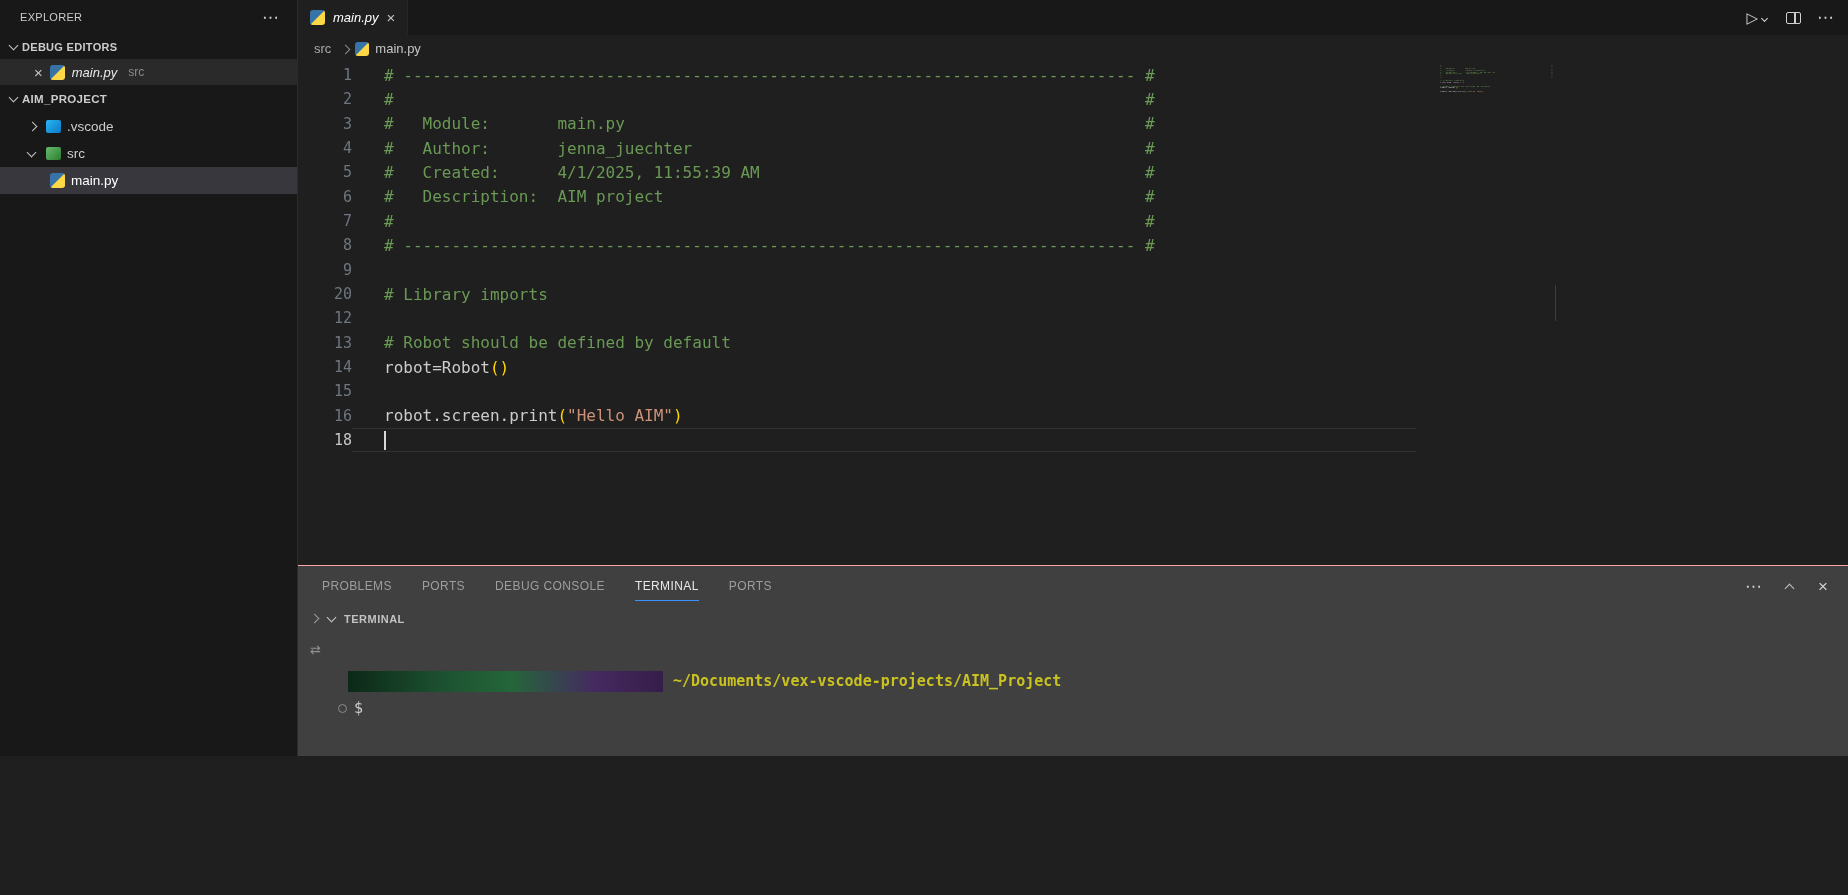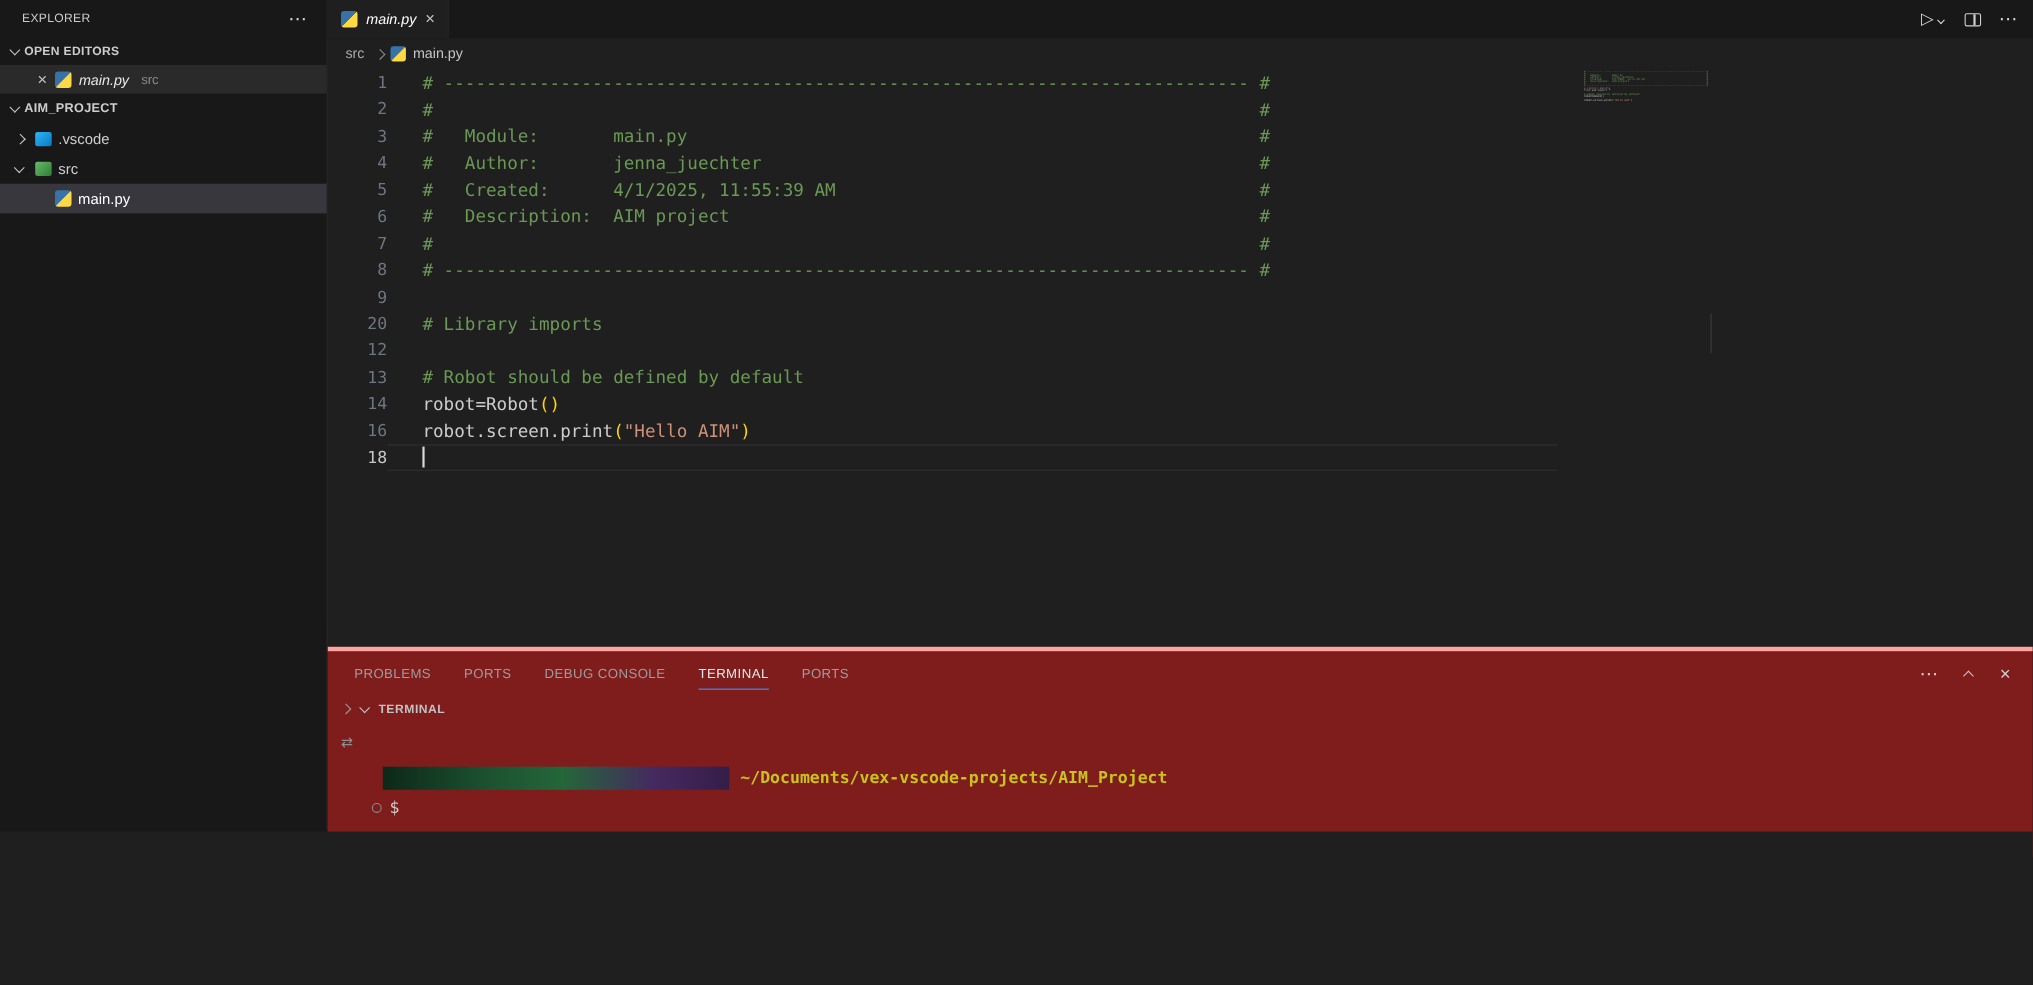"OPEN EDITORS" span { text: OPEN -> DEBUG }
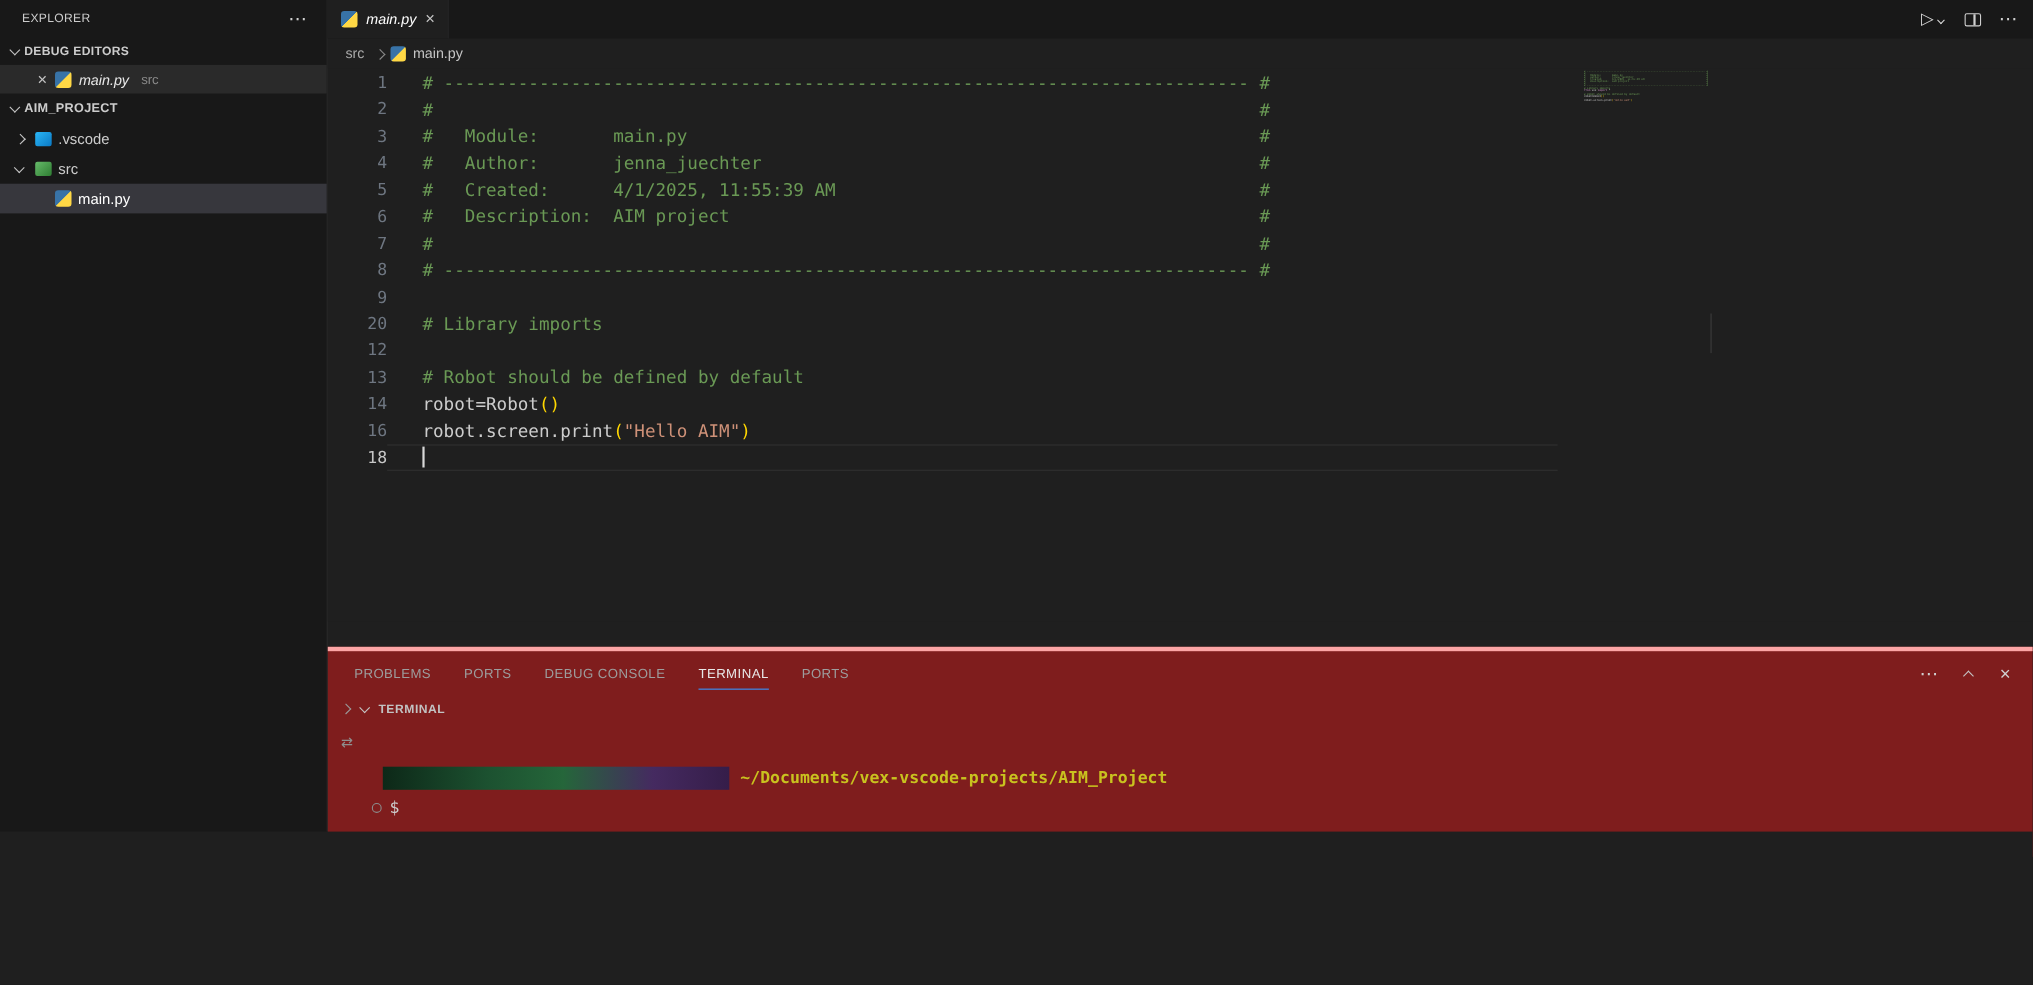".vscode" .tree-row { padding-left: 10px -> 24px }
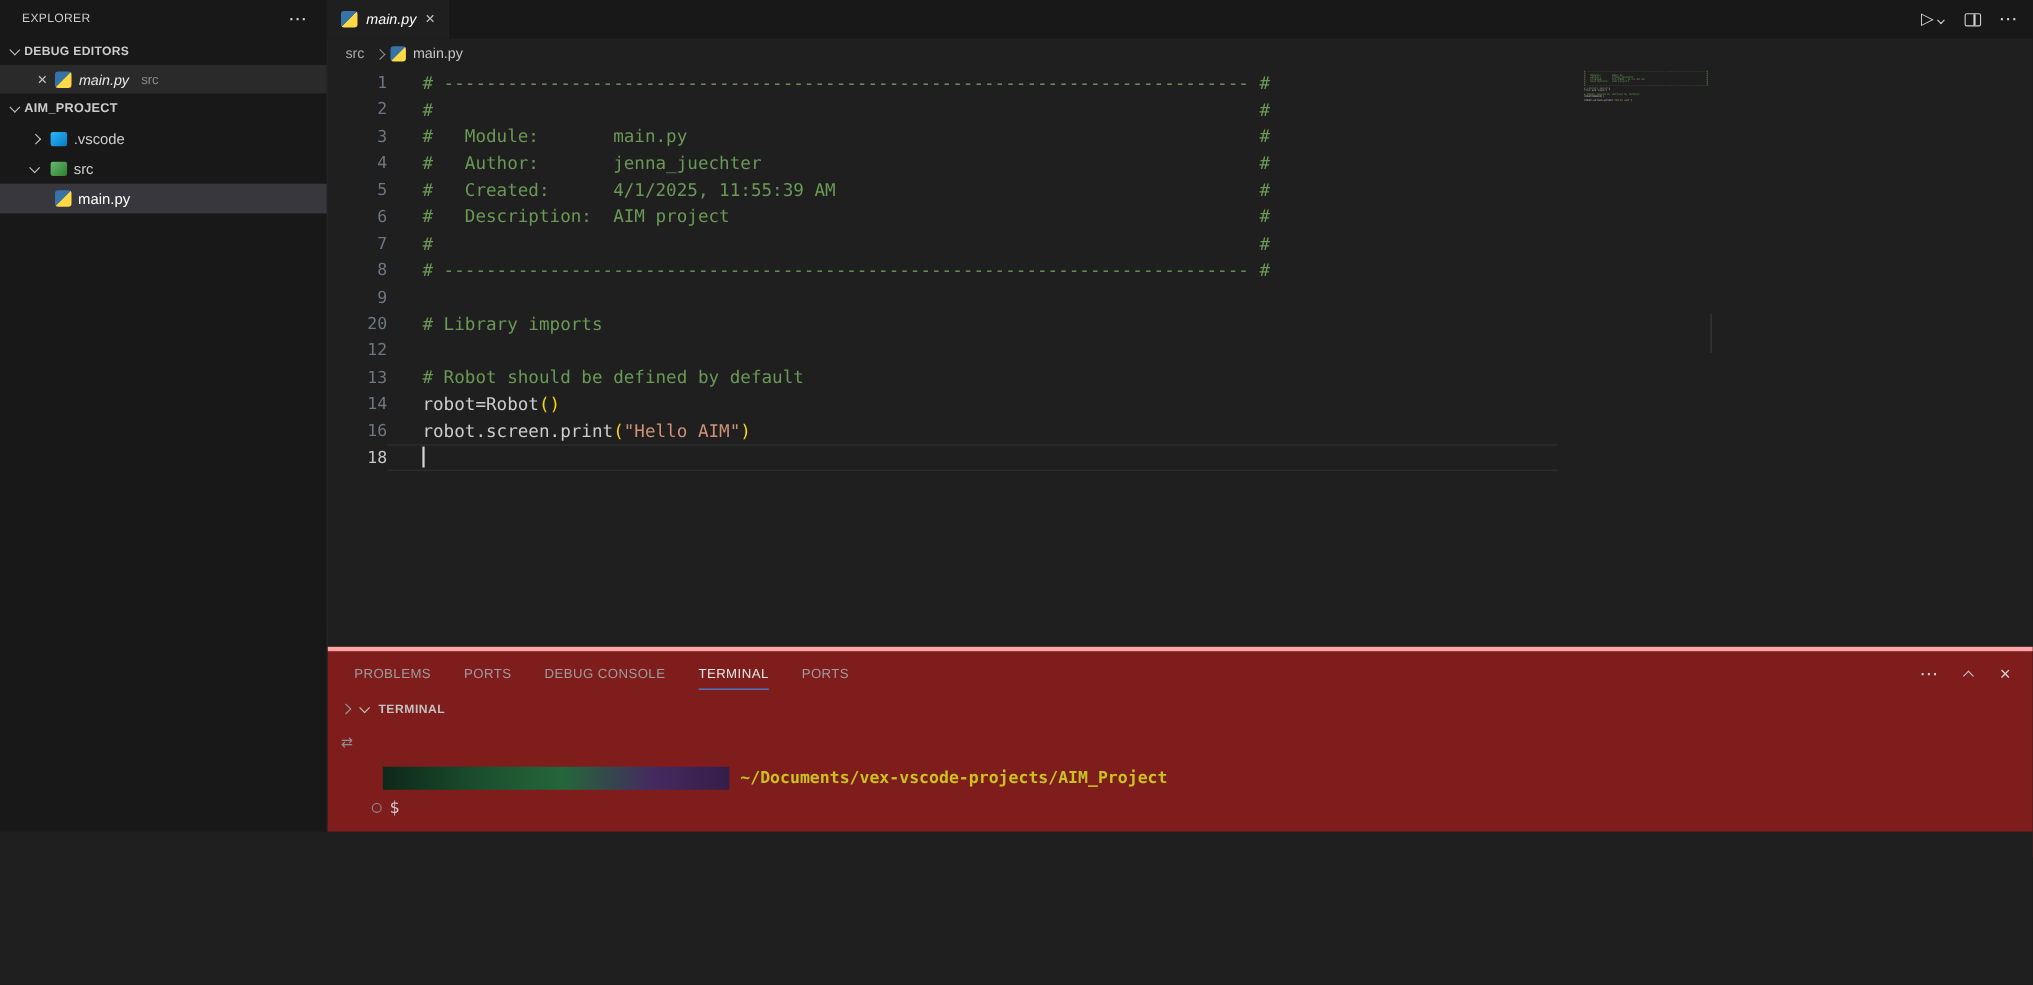"15" div.code-line { html: none -> <div> <span>15</span> <span></span> </div> }
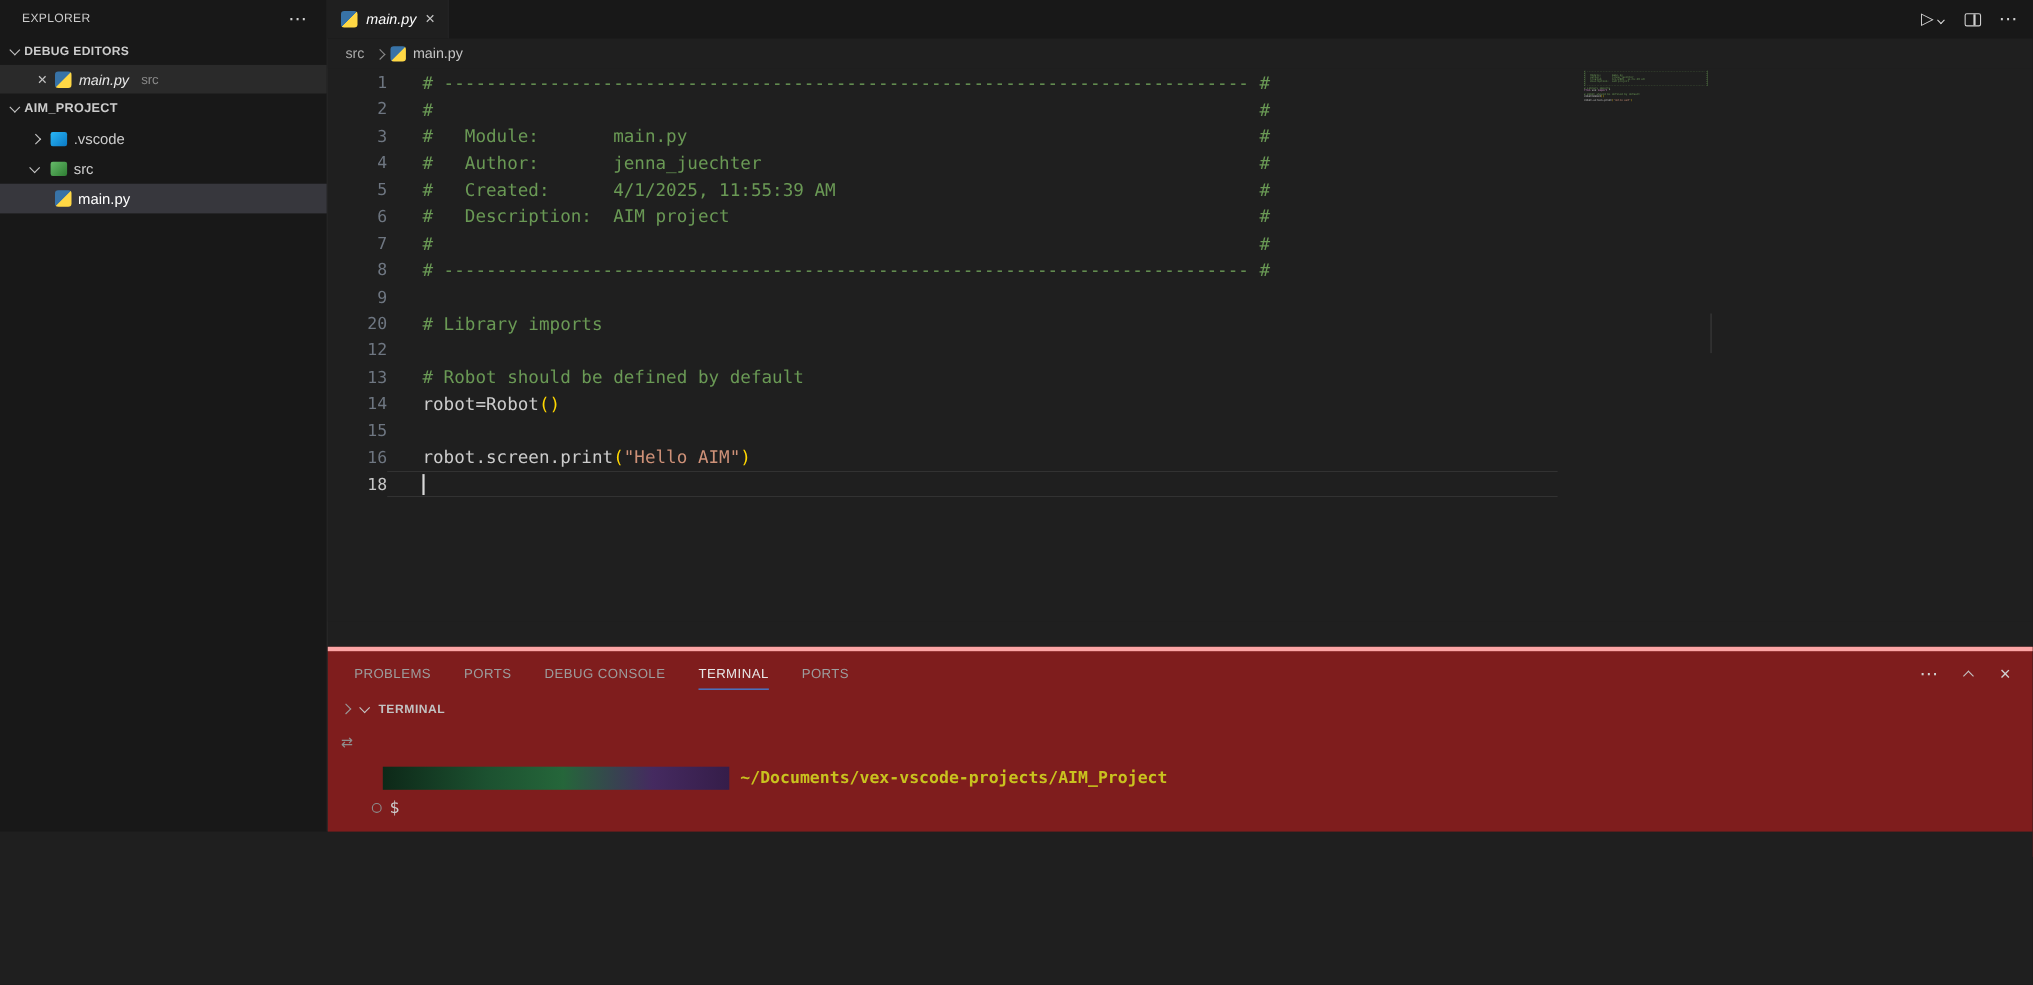"PROBLEMS" .panel { background: #7f1d1d -> #404040; border-top: 4px solid #fca5a5 -> 1px solid #fca5a5; top: 588px -> 565px }
